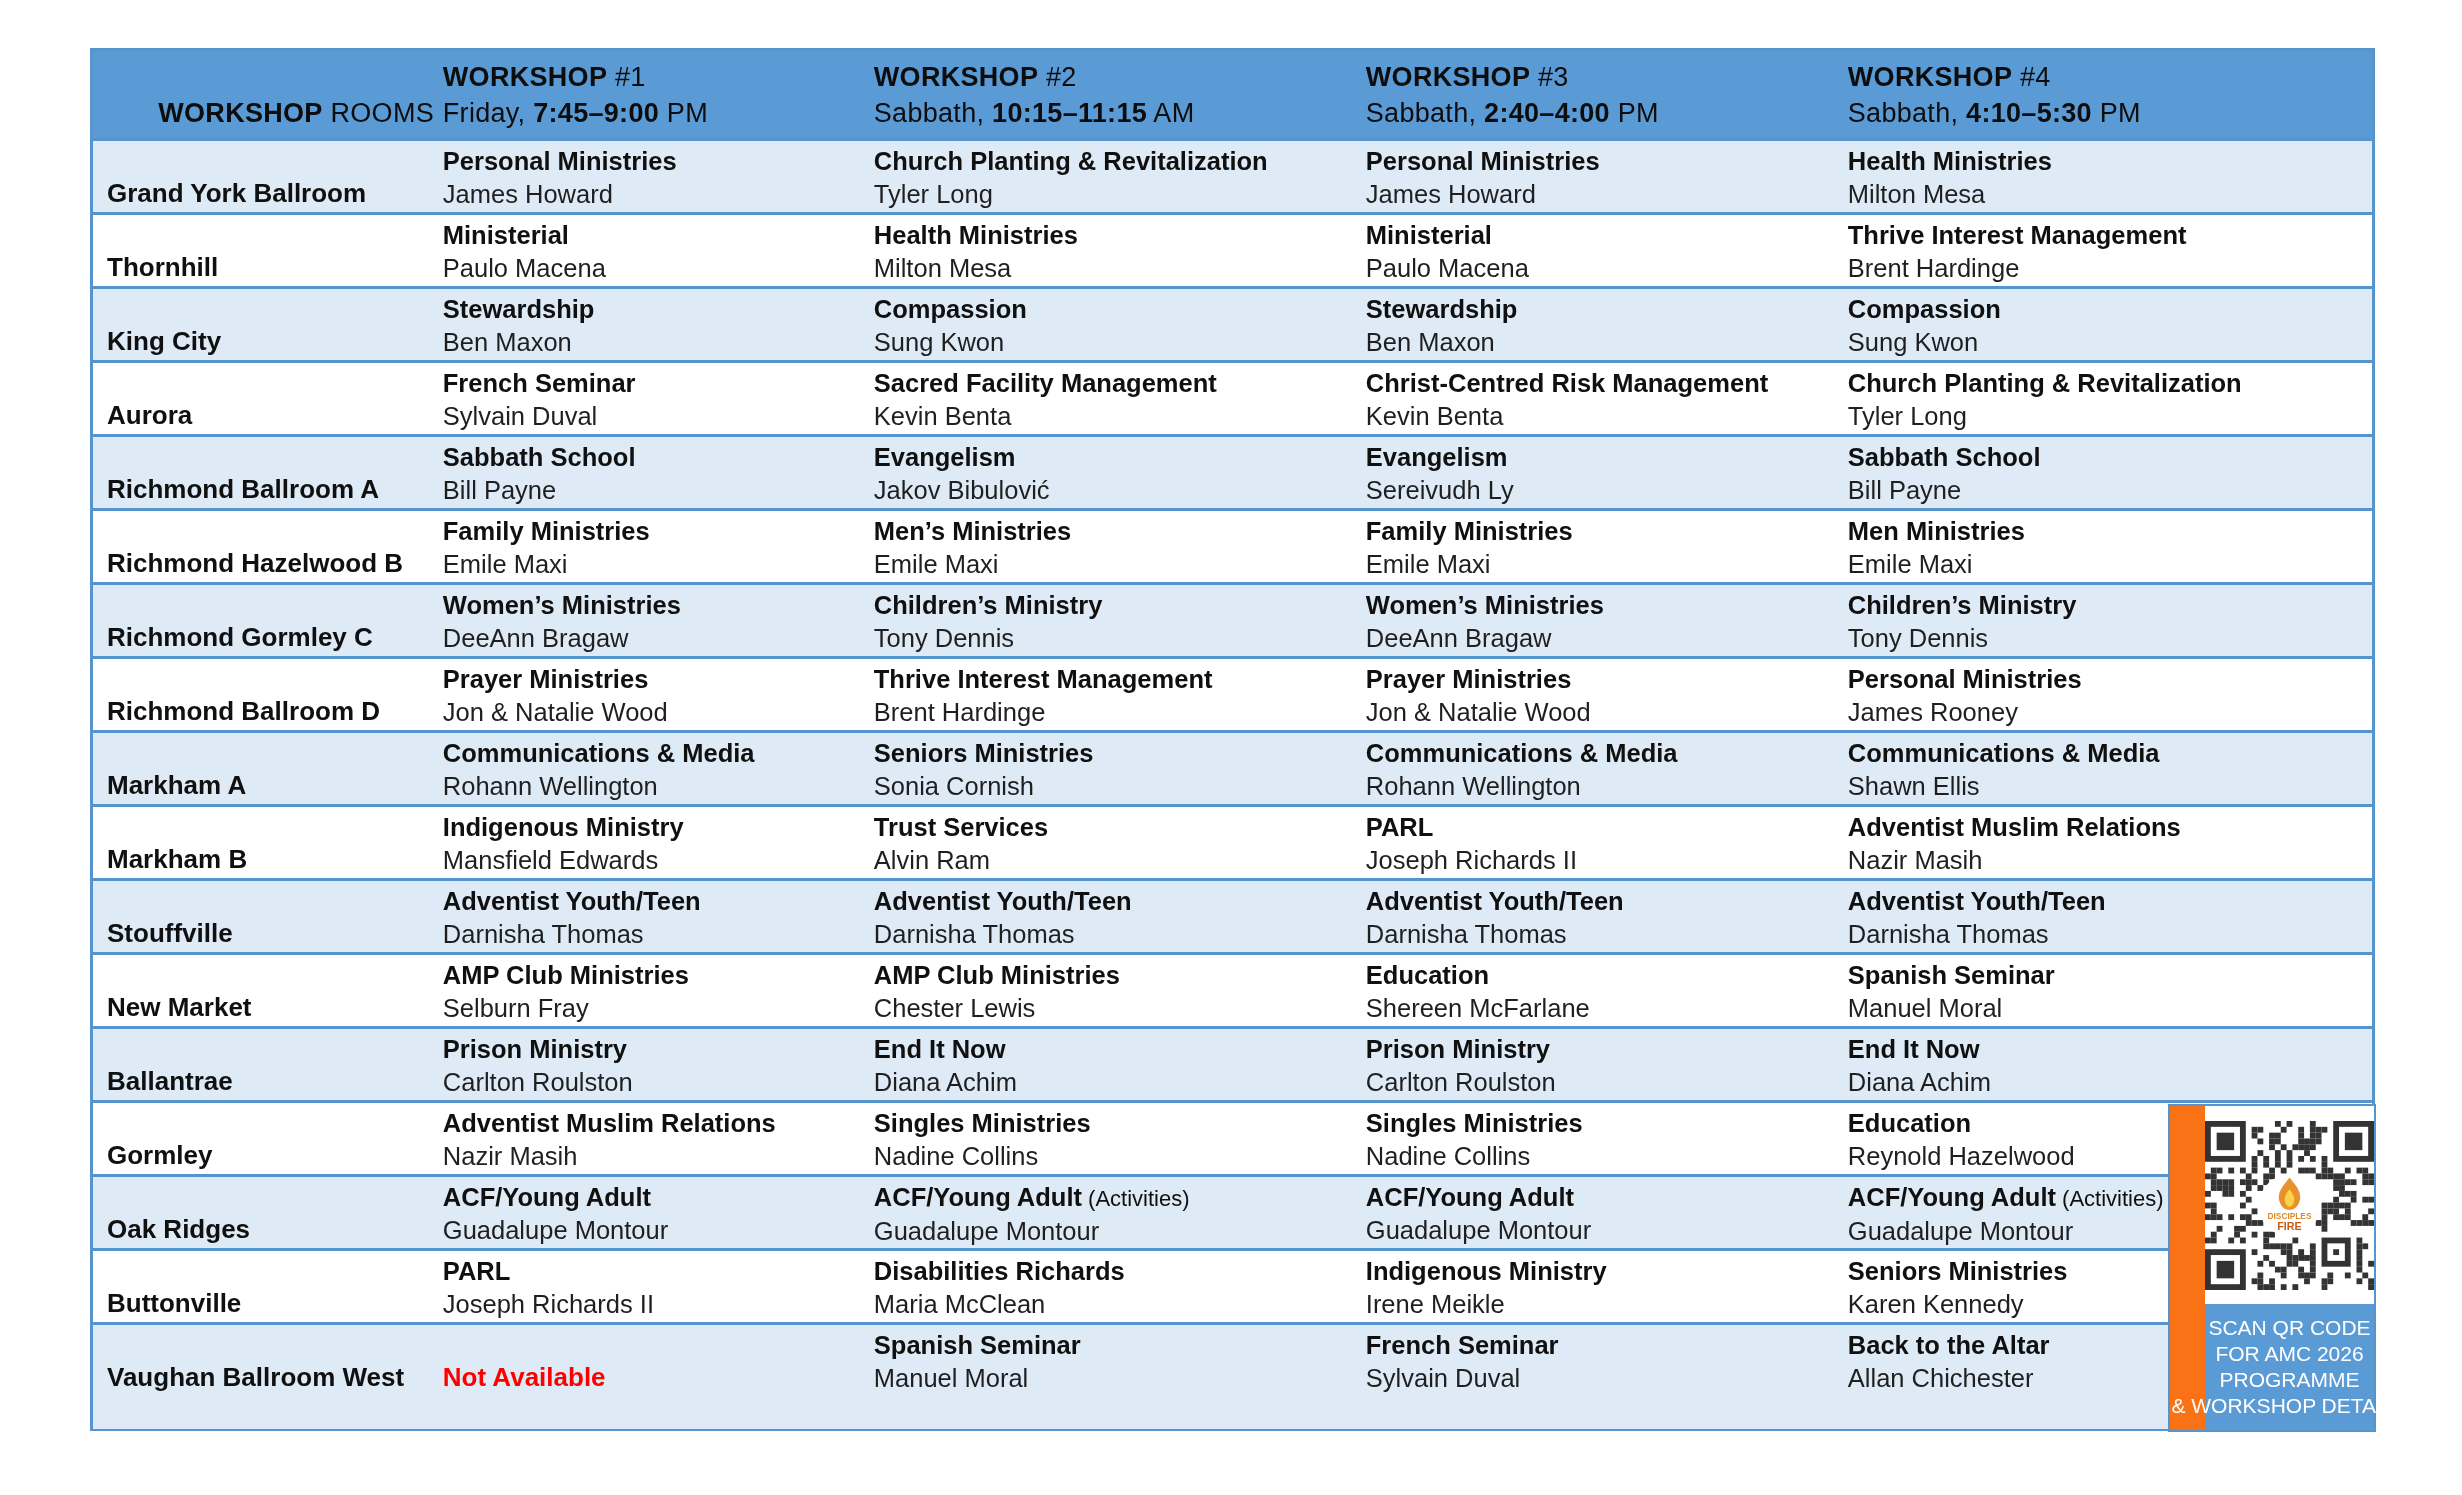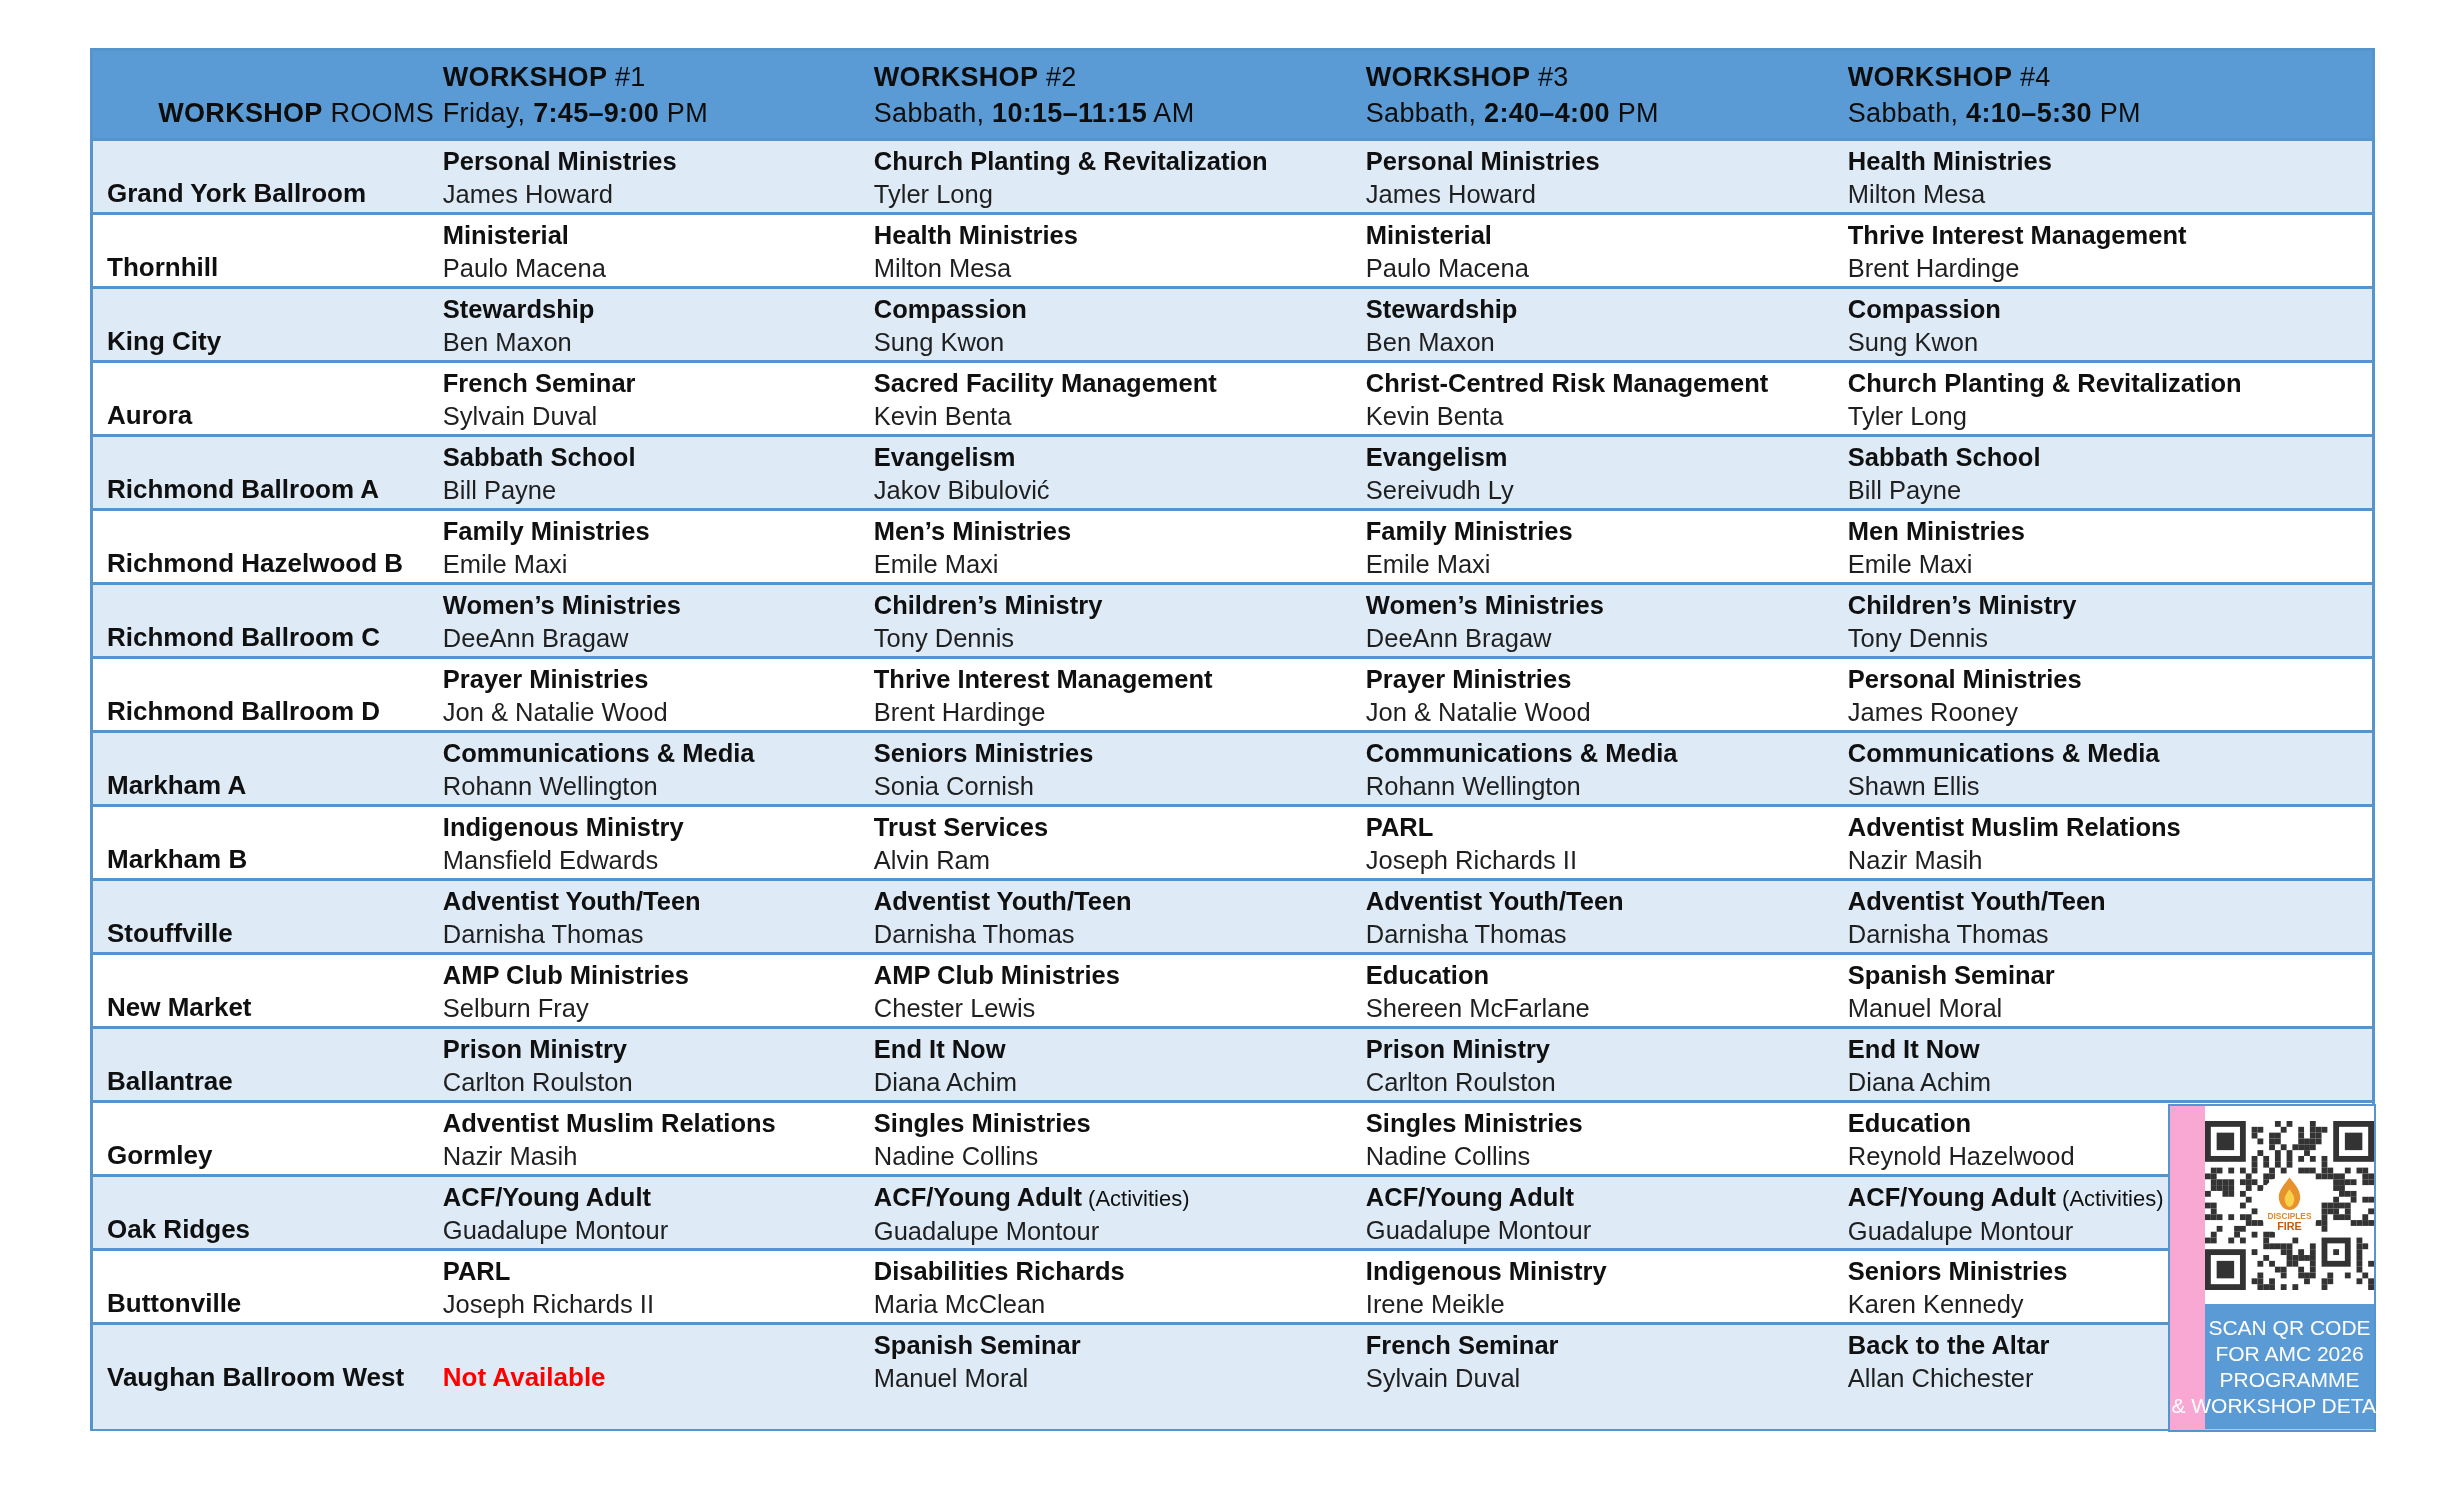"Richmond Ballroom C" div.room { text: Ballroom -> Gormley }
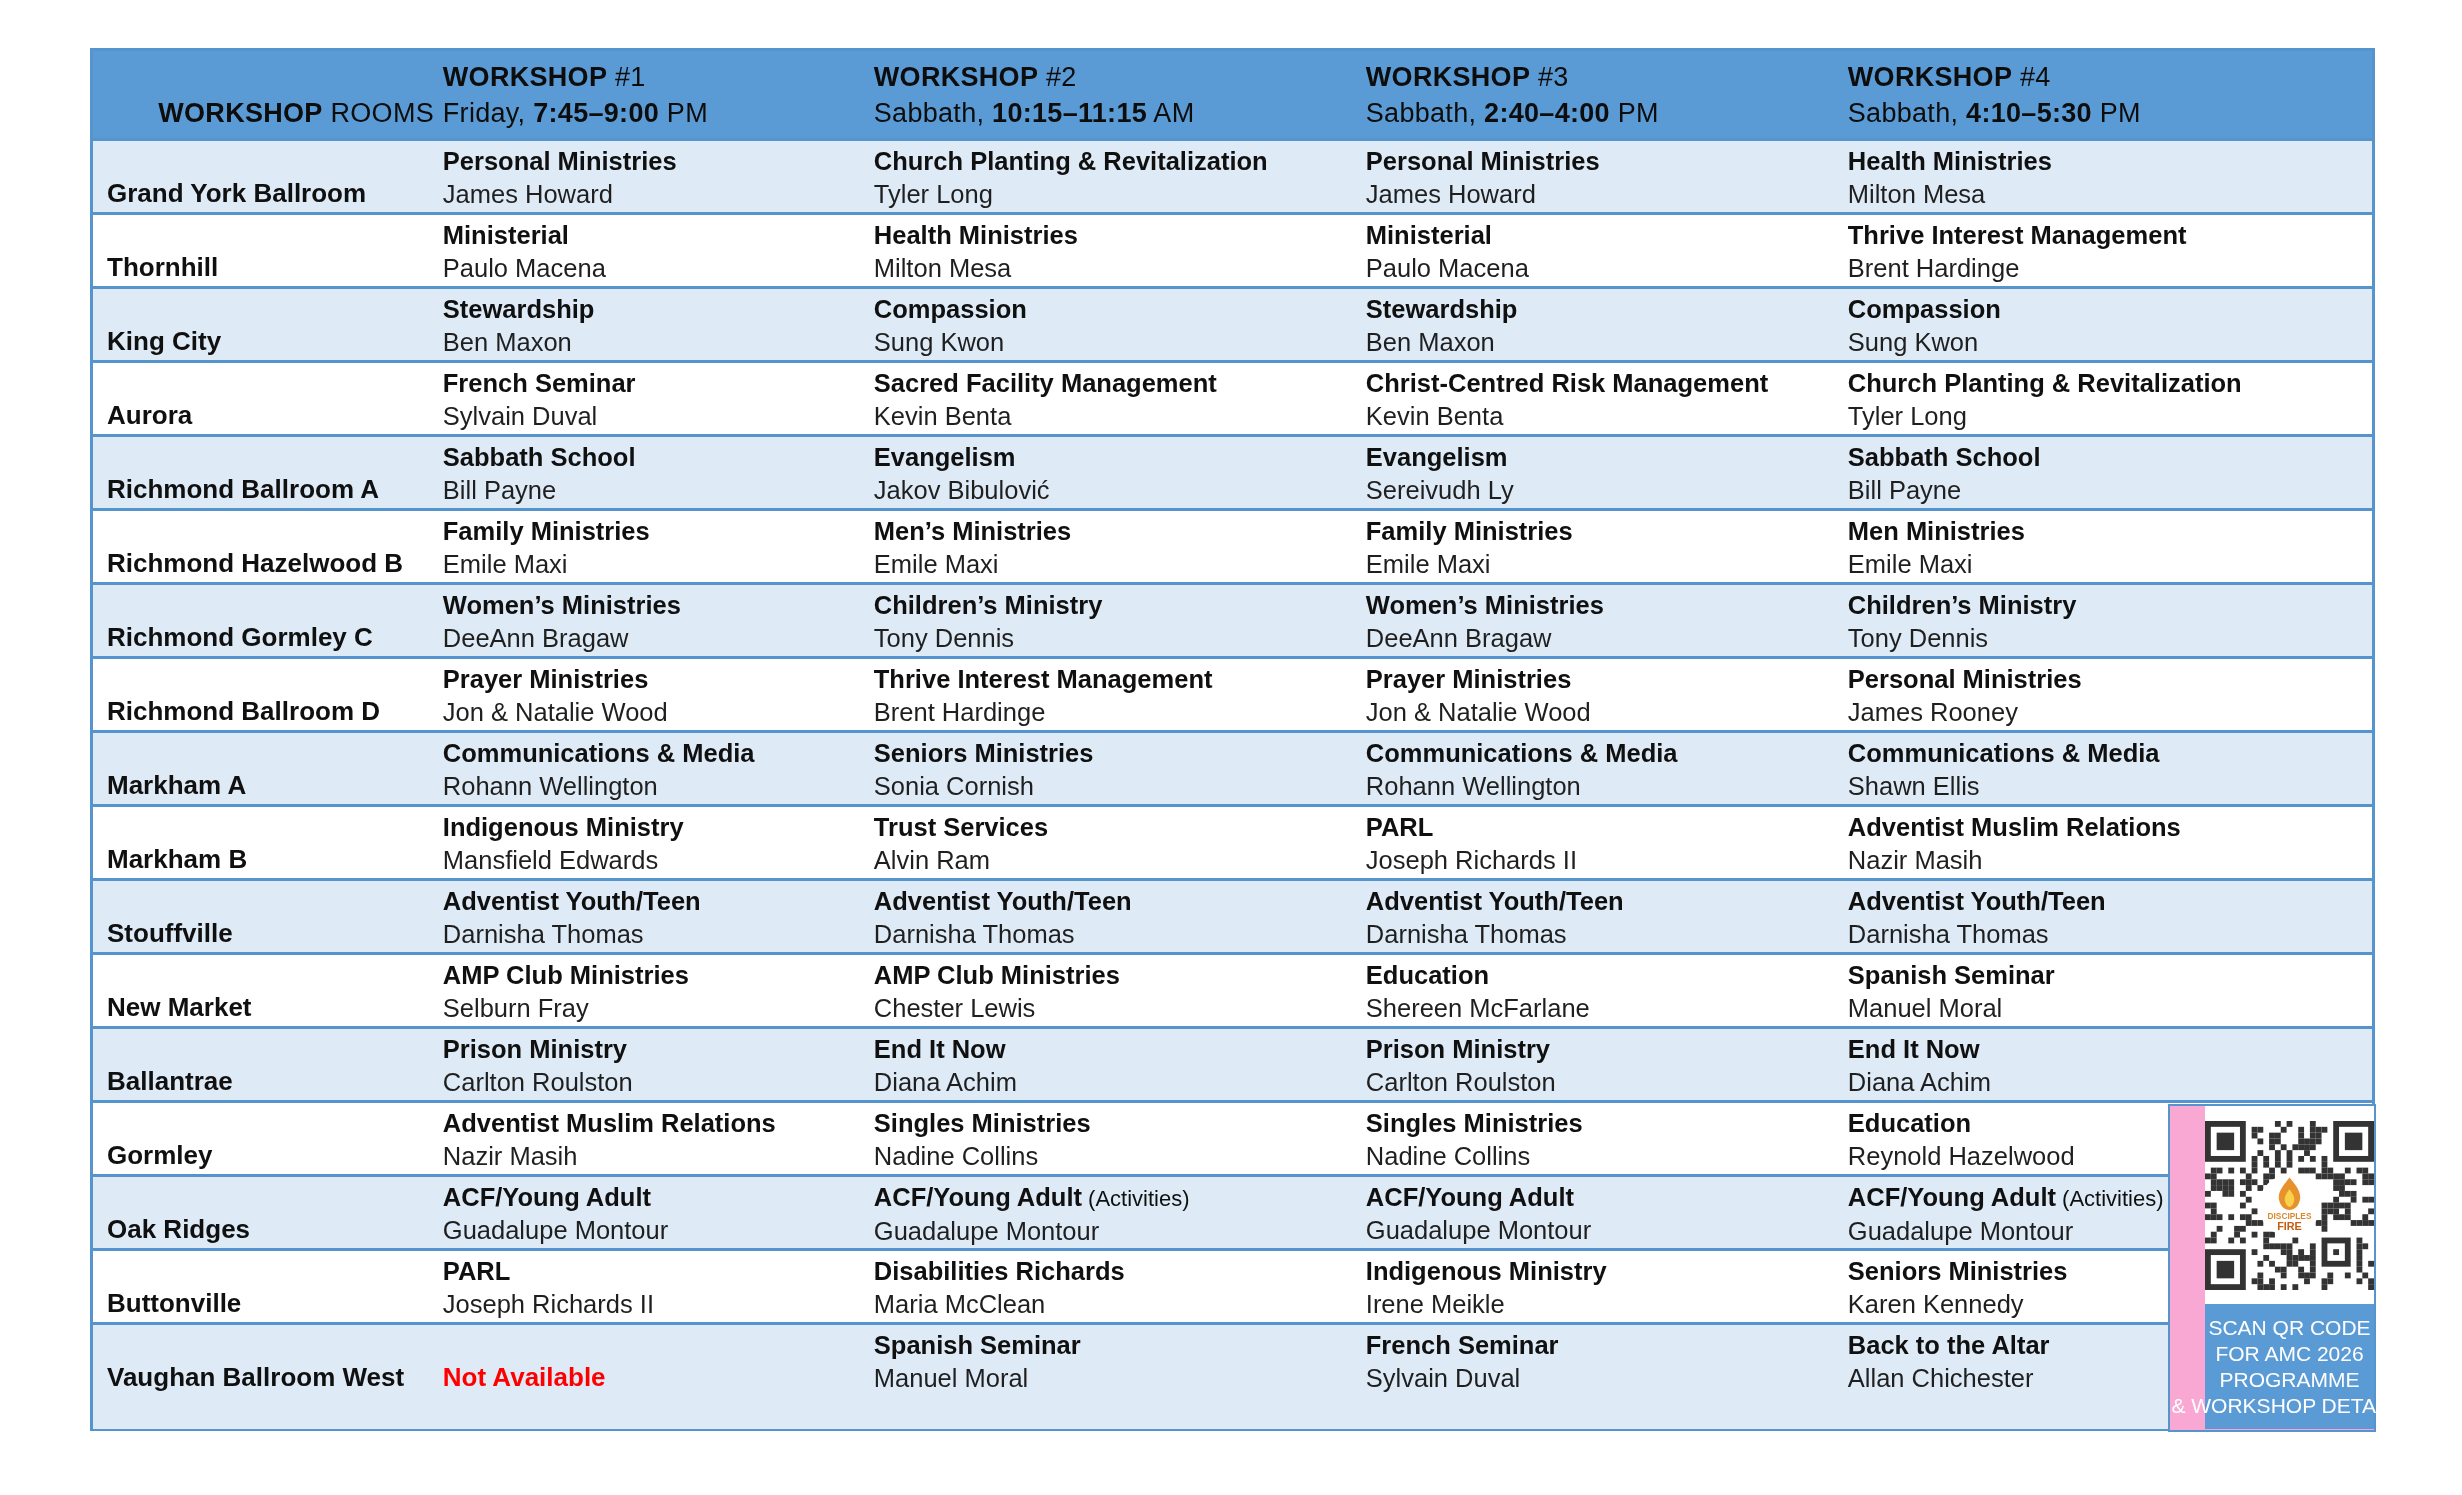"DISCIPLES" .qrpanel { background: #f9a8d4 -> #f97316 }
